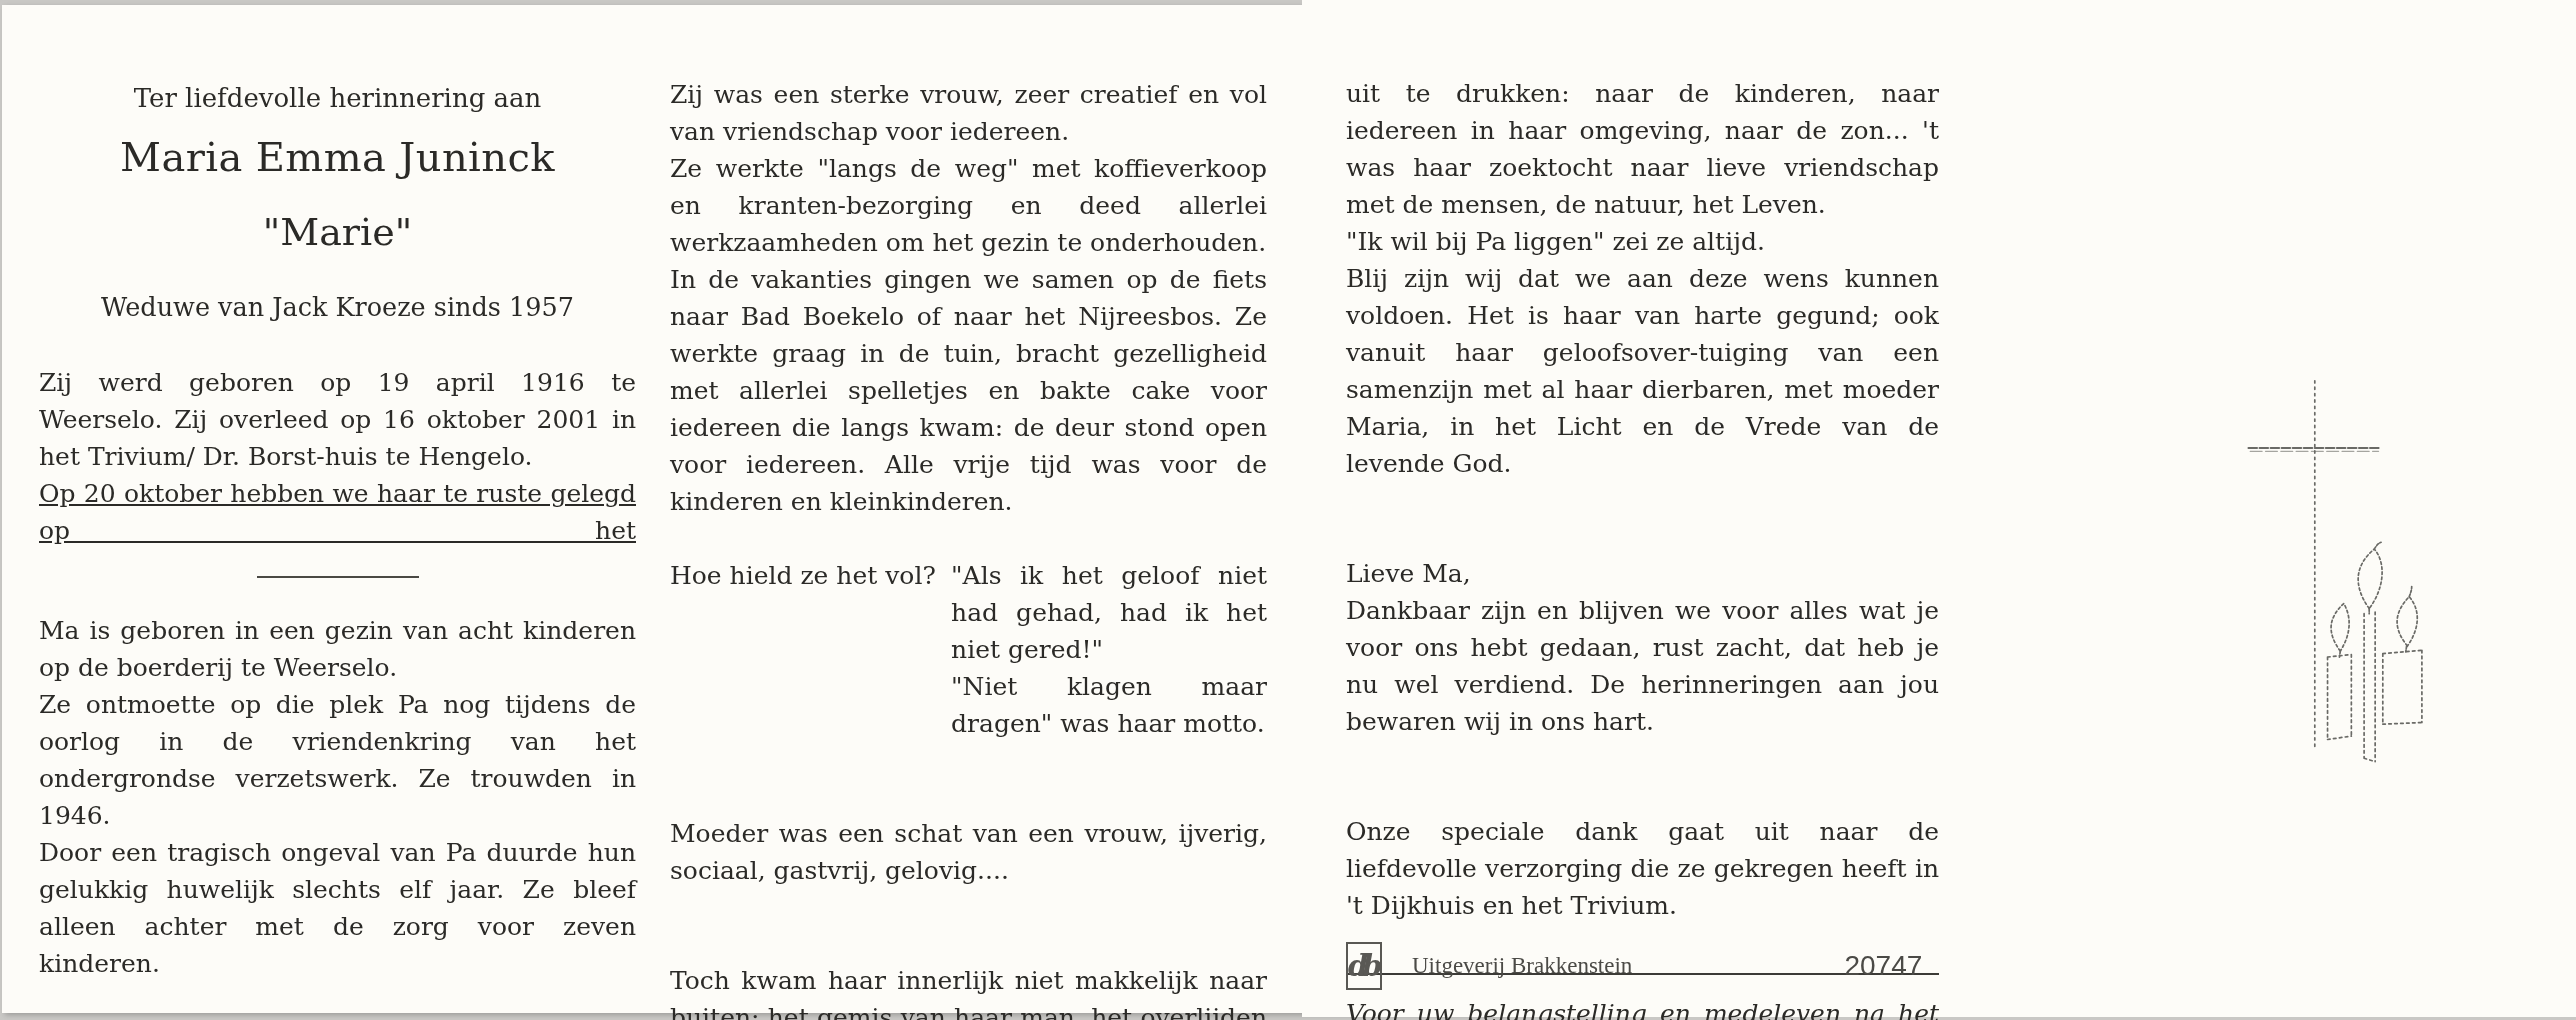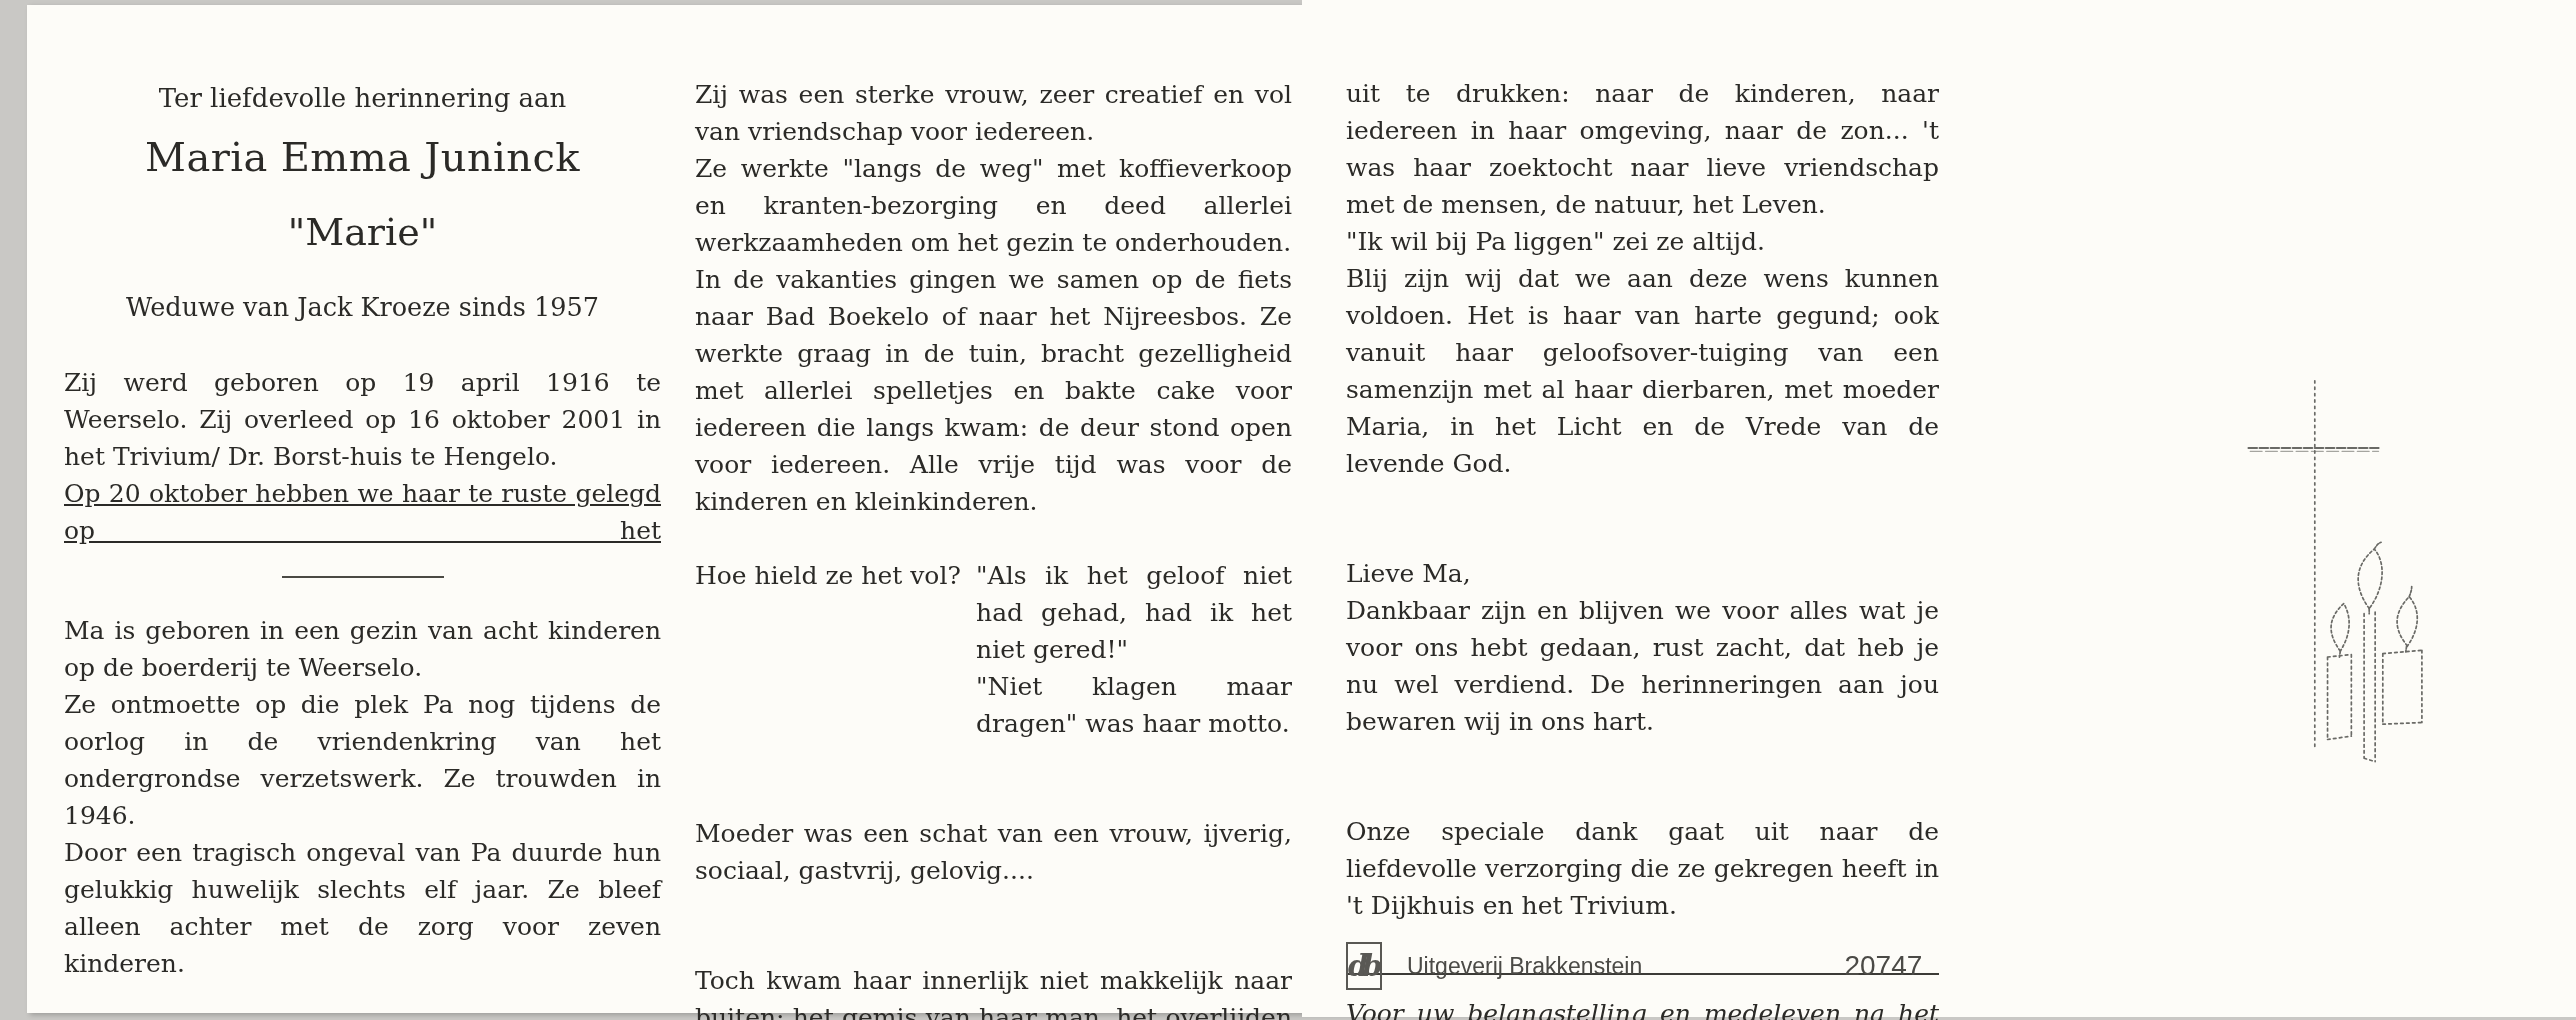"Ter liefdevolle herinnering aan" .page-left { left: 27px -> 2px }
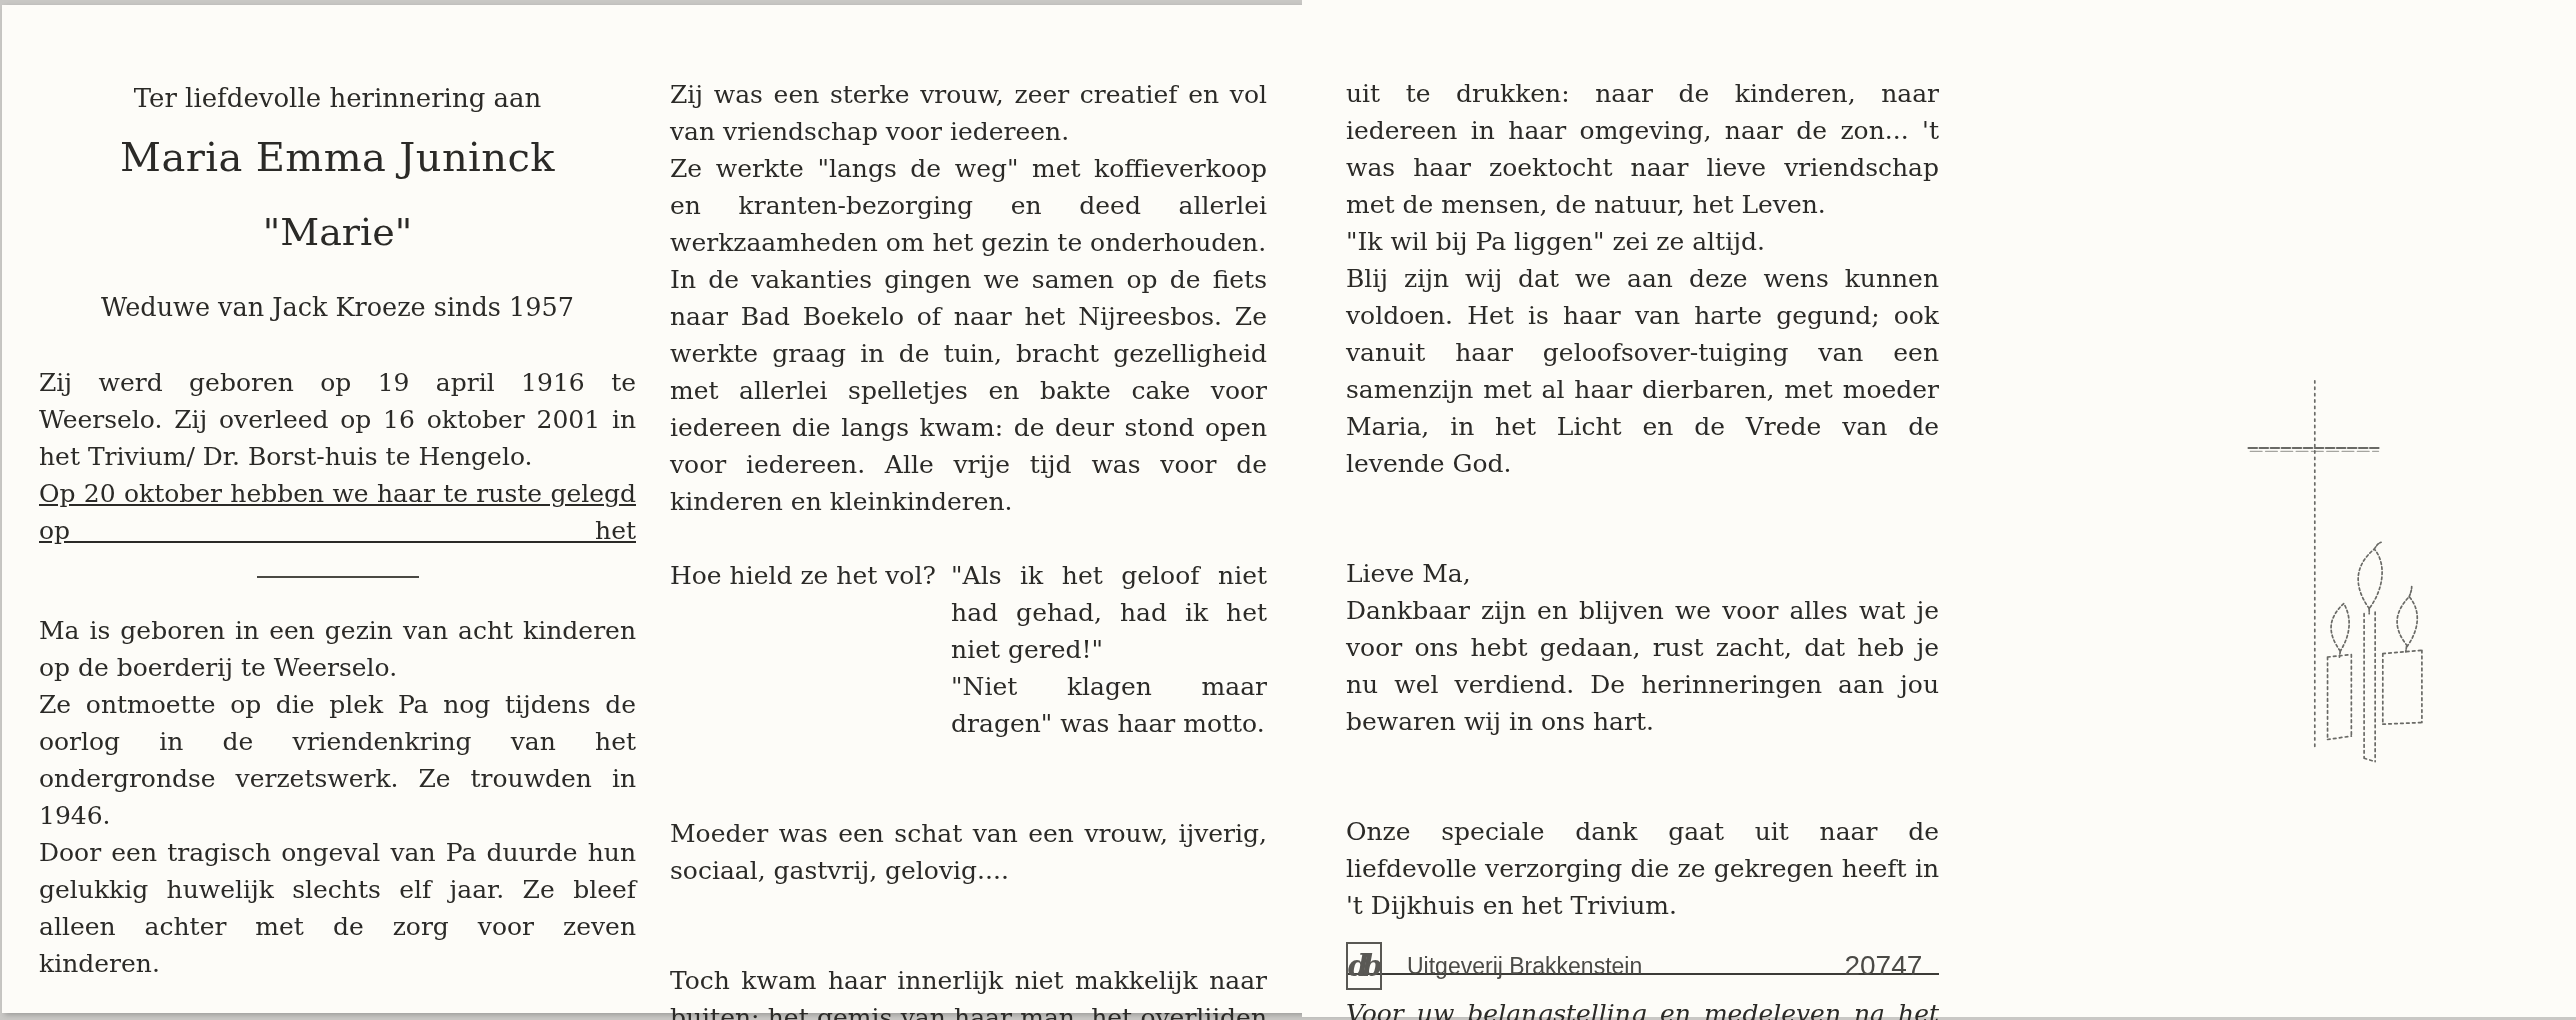"db" .publisher-row { gap: 12px -> none }
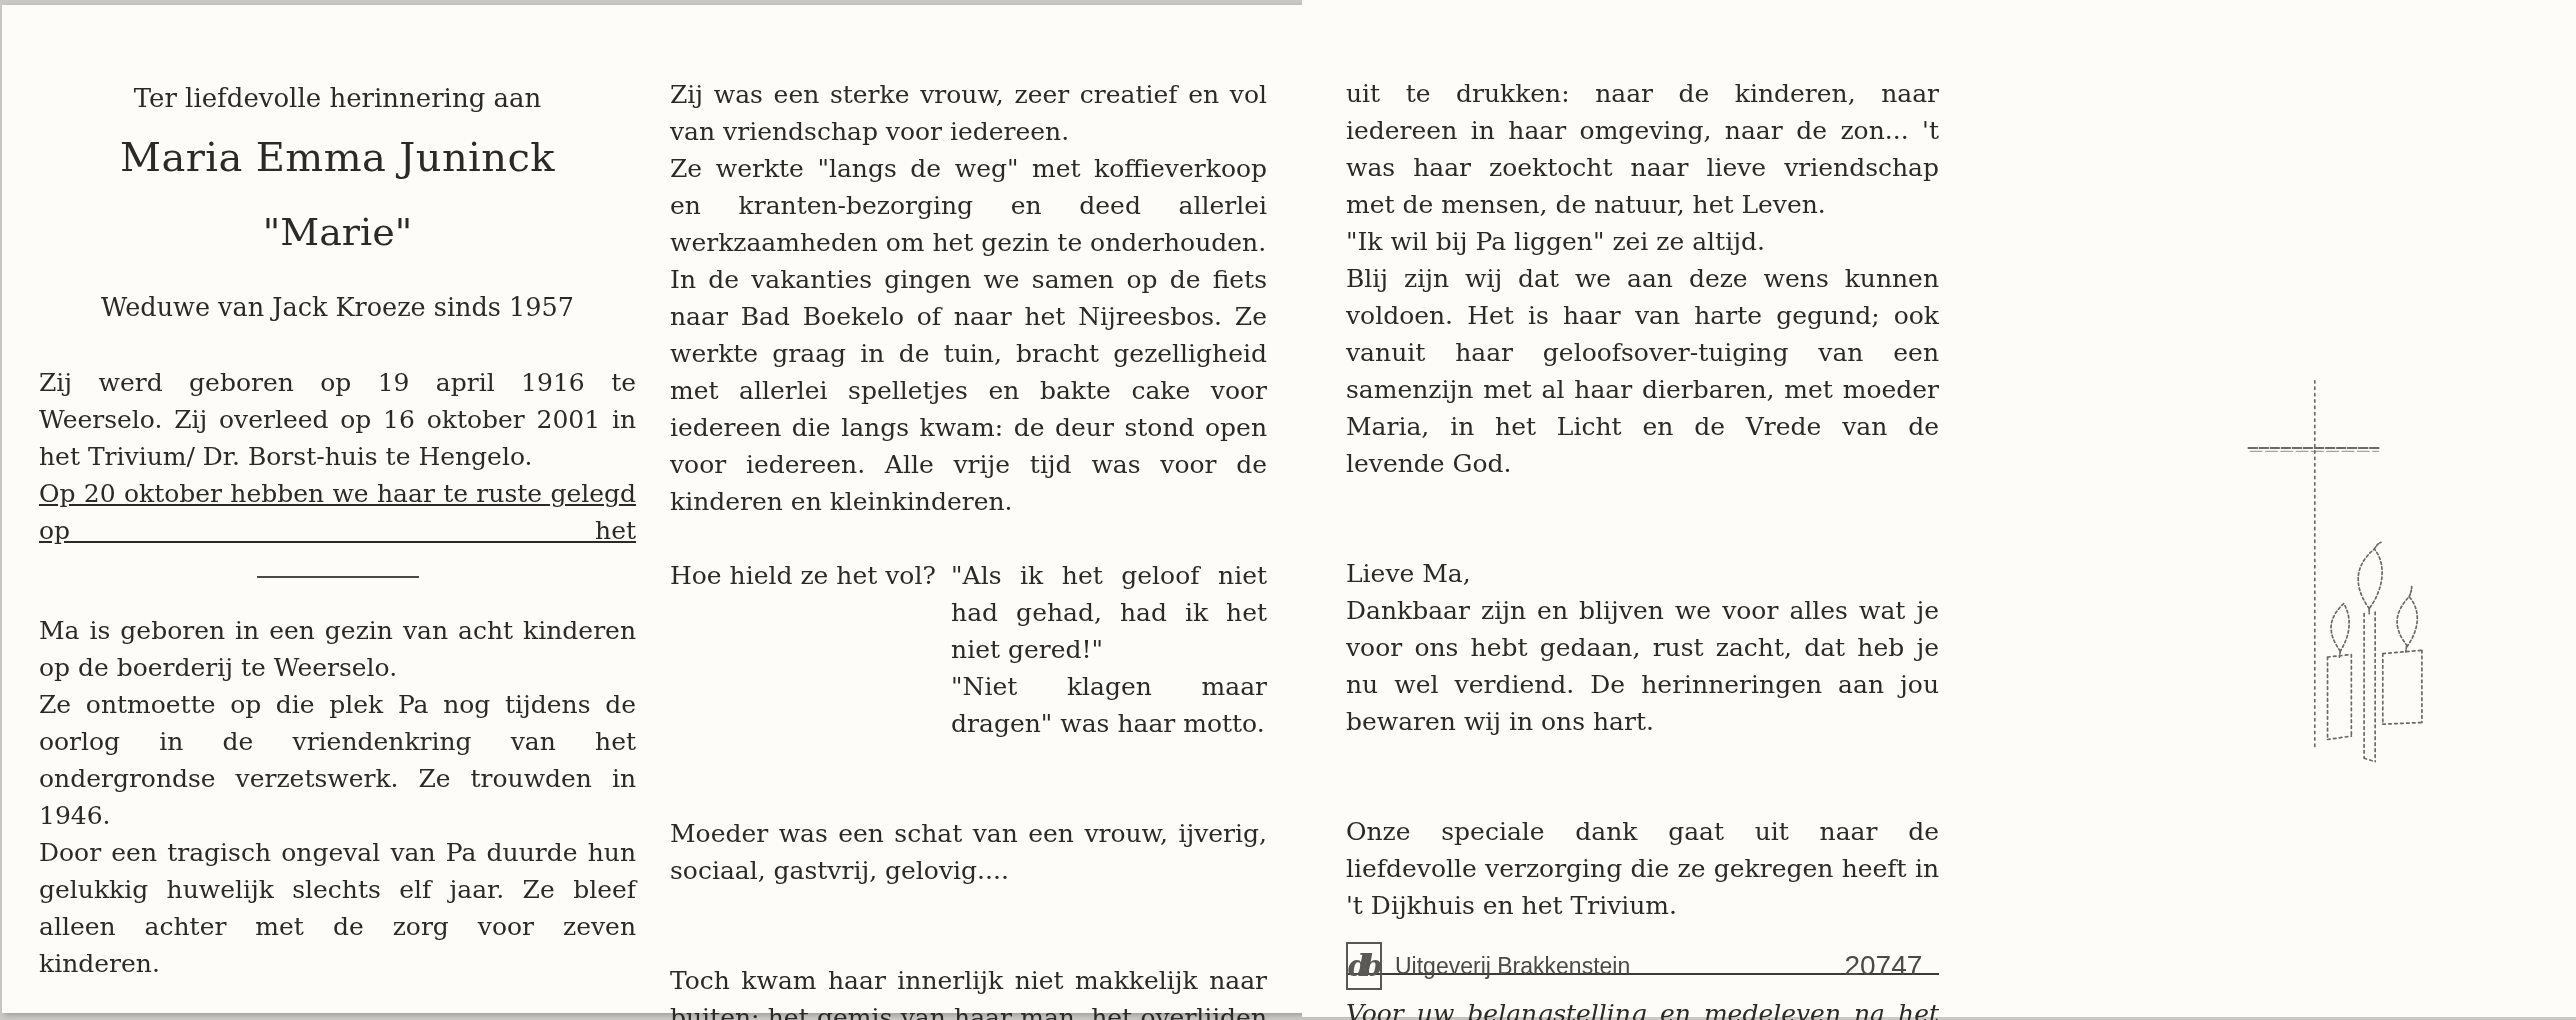"Uitgeverij Brakkenstein" .publisher-name { font-family: Liberation Sans, sans-serif -> Liberation Serif, serif; margin-left: 13px -> 30px }
